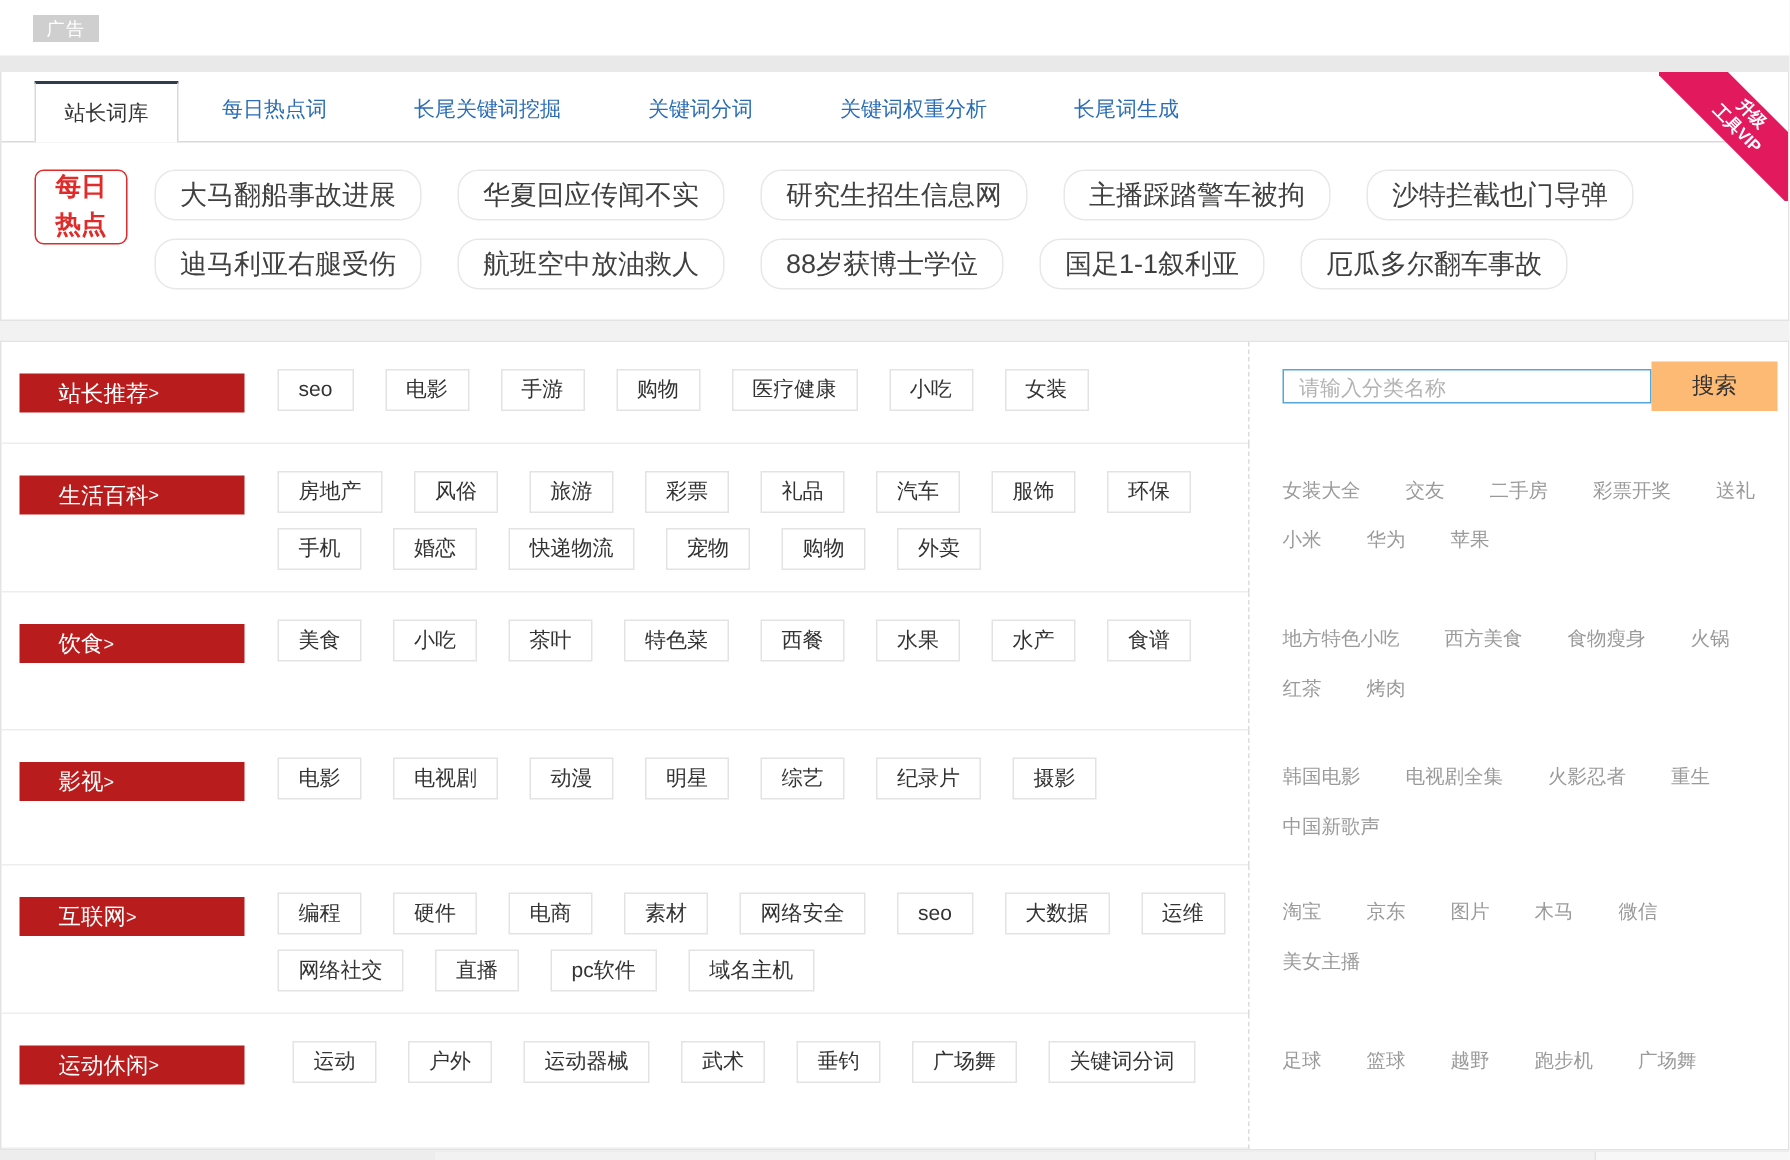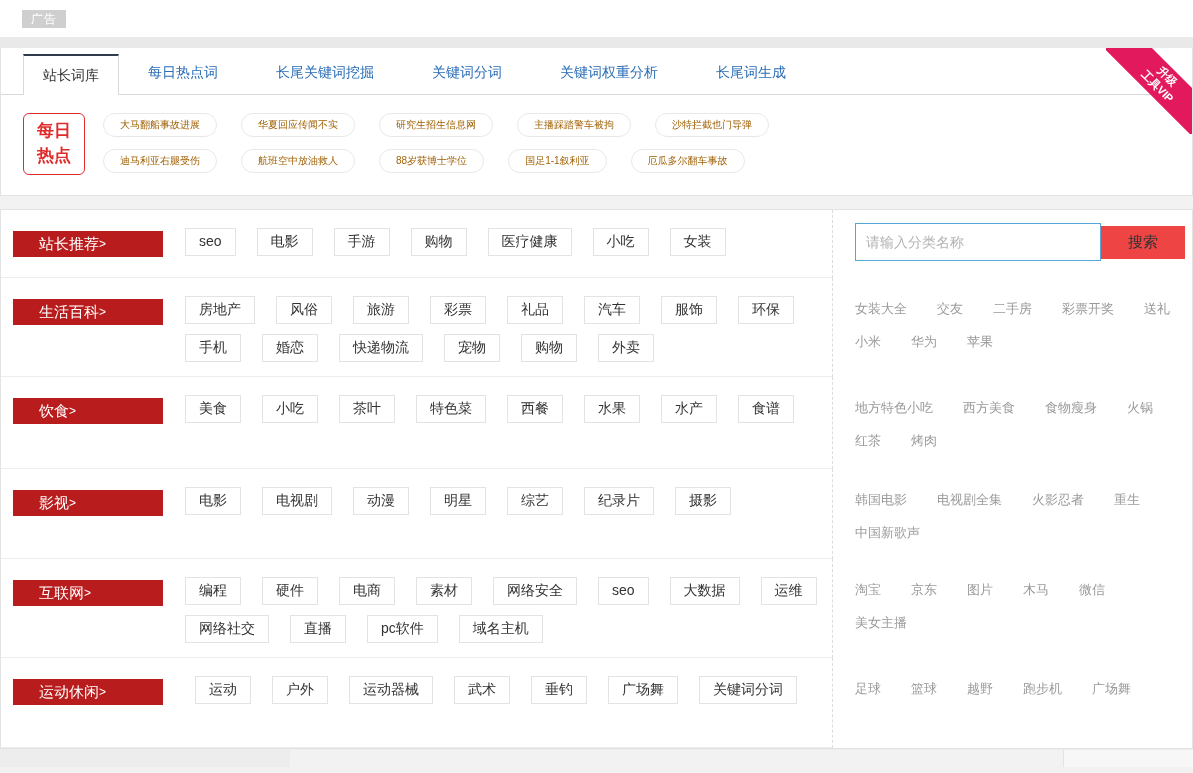"每日" .hot-badge { height: 62px -> 50px }
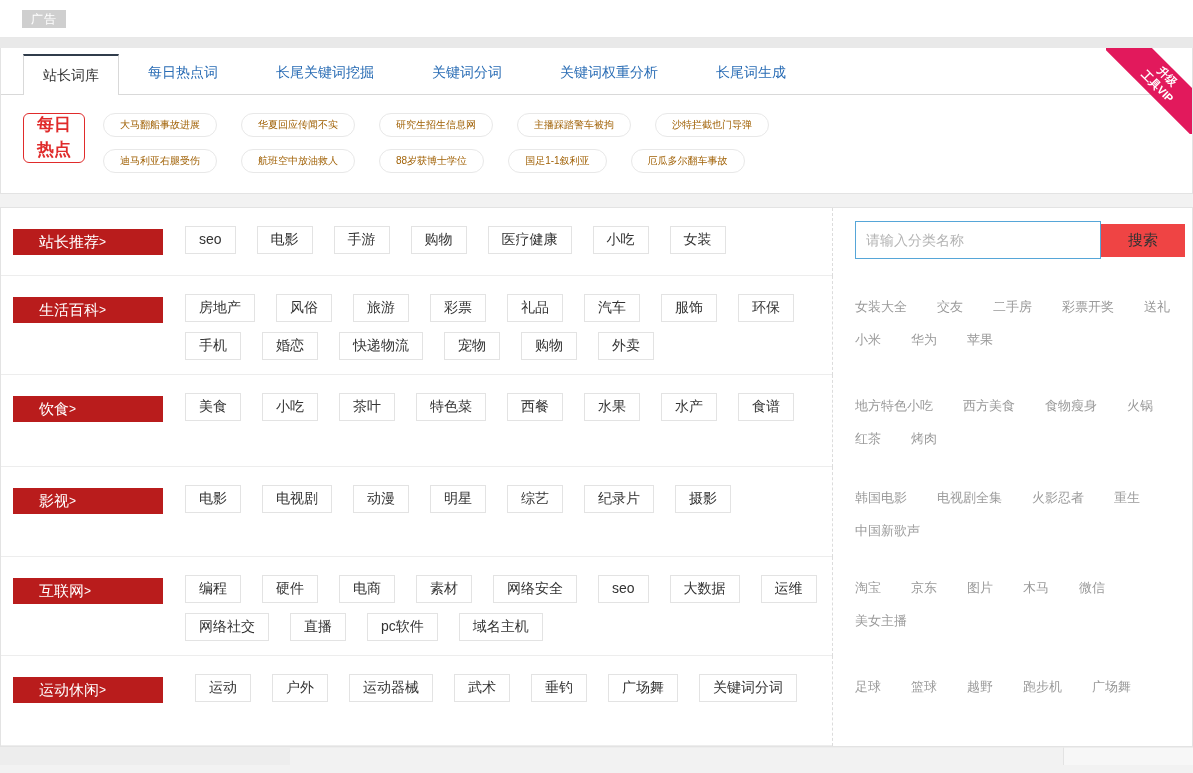"大马翻船事故进展" .pill { color: #a16207 -> #404040; font-size: 10px -> 18px }
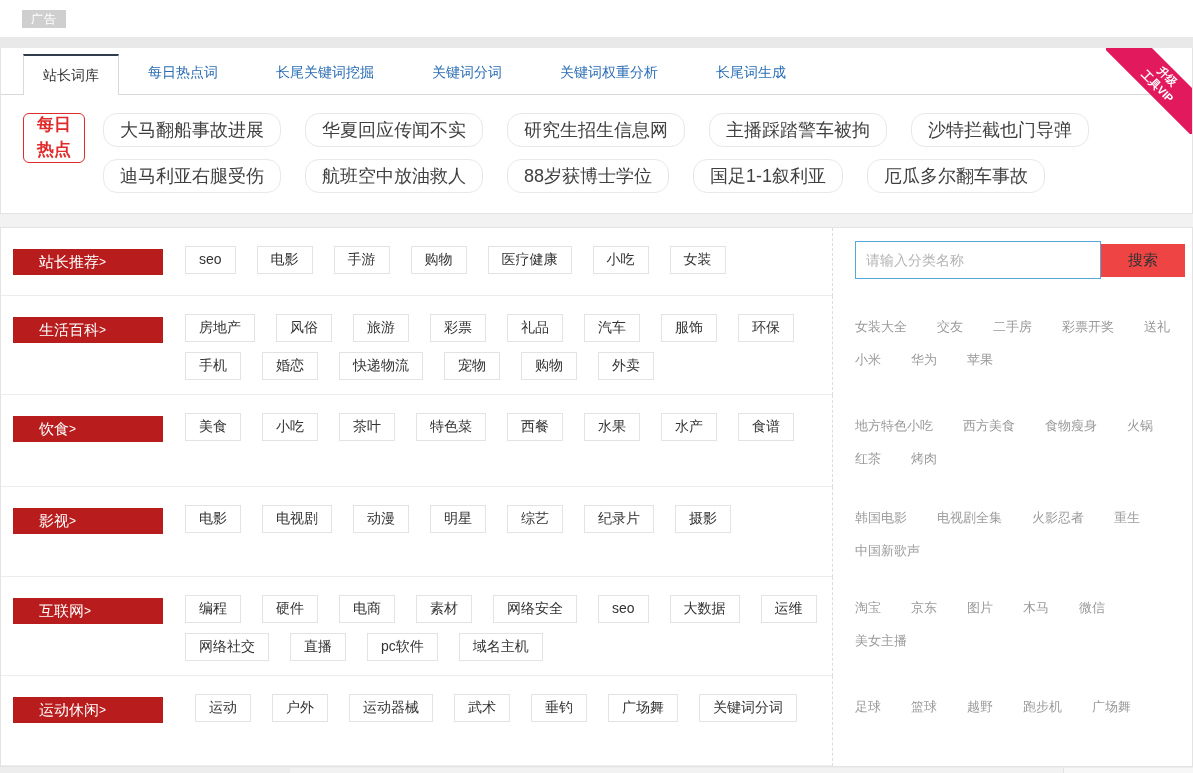"请输入分类名称" .search-input { height: 38px -> 23px }
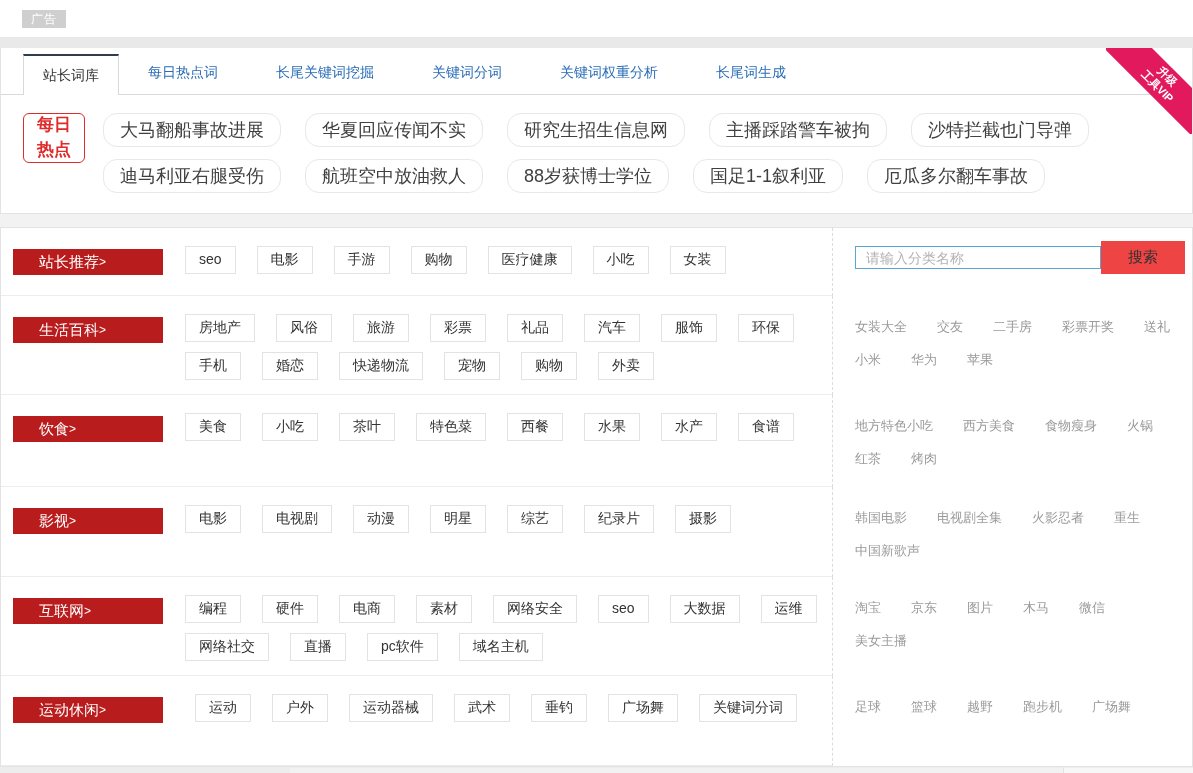"搜索" .search-btn { background: #ef4444 -> #fdba74 }
